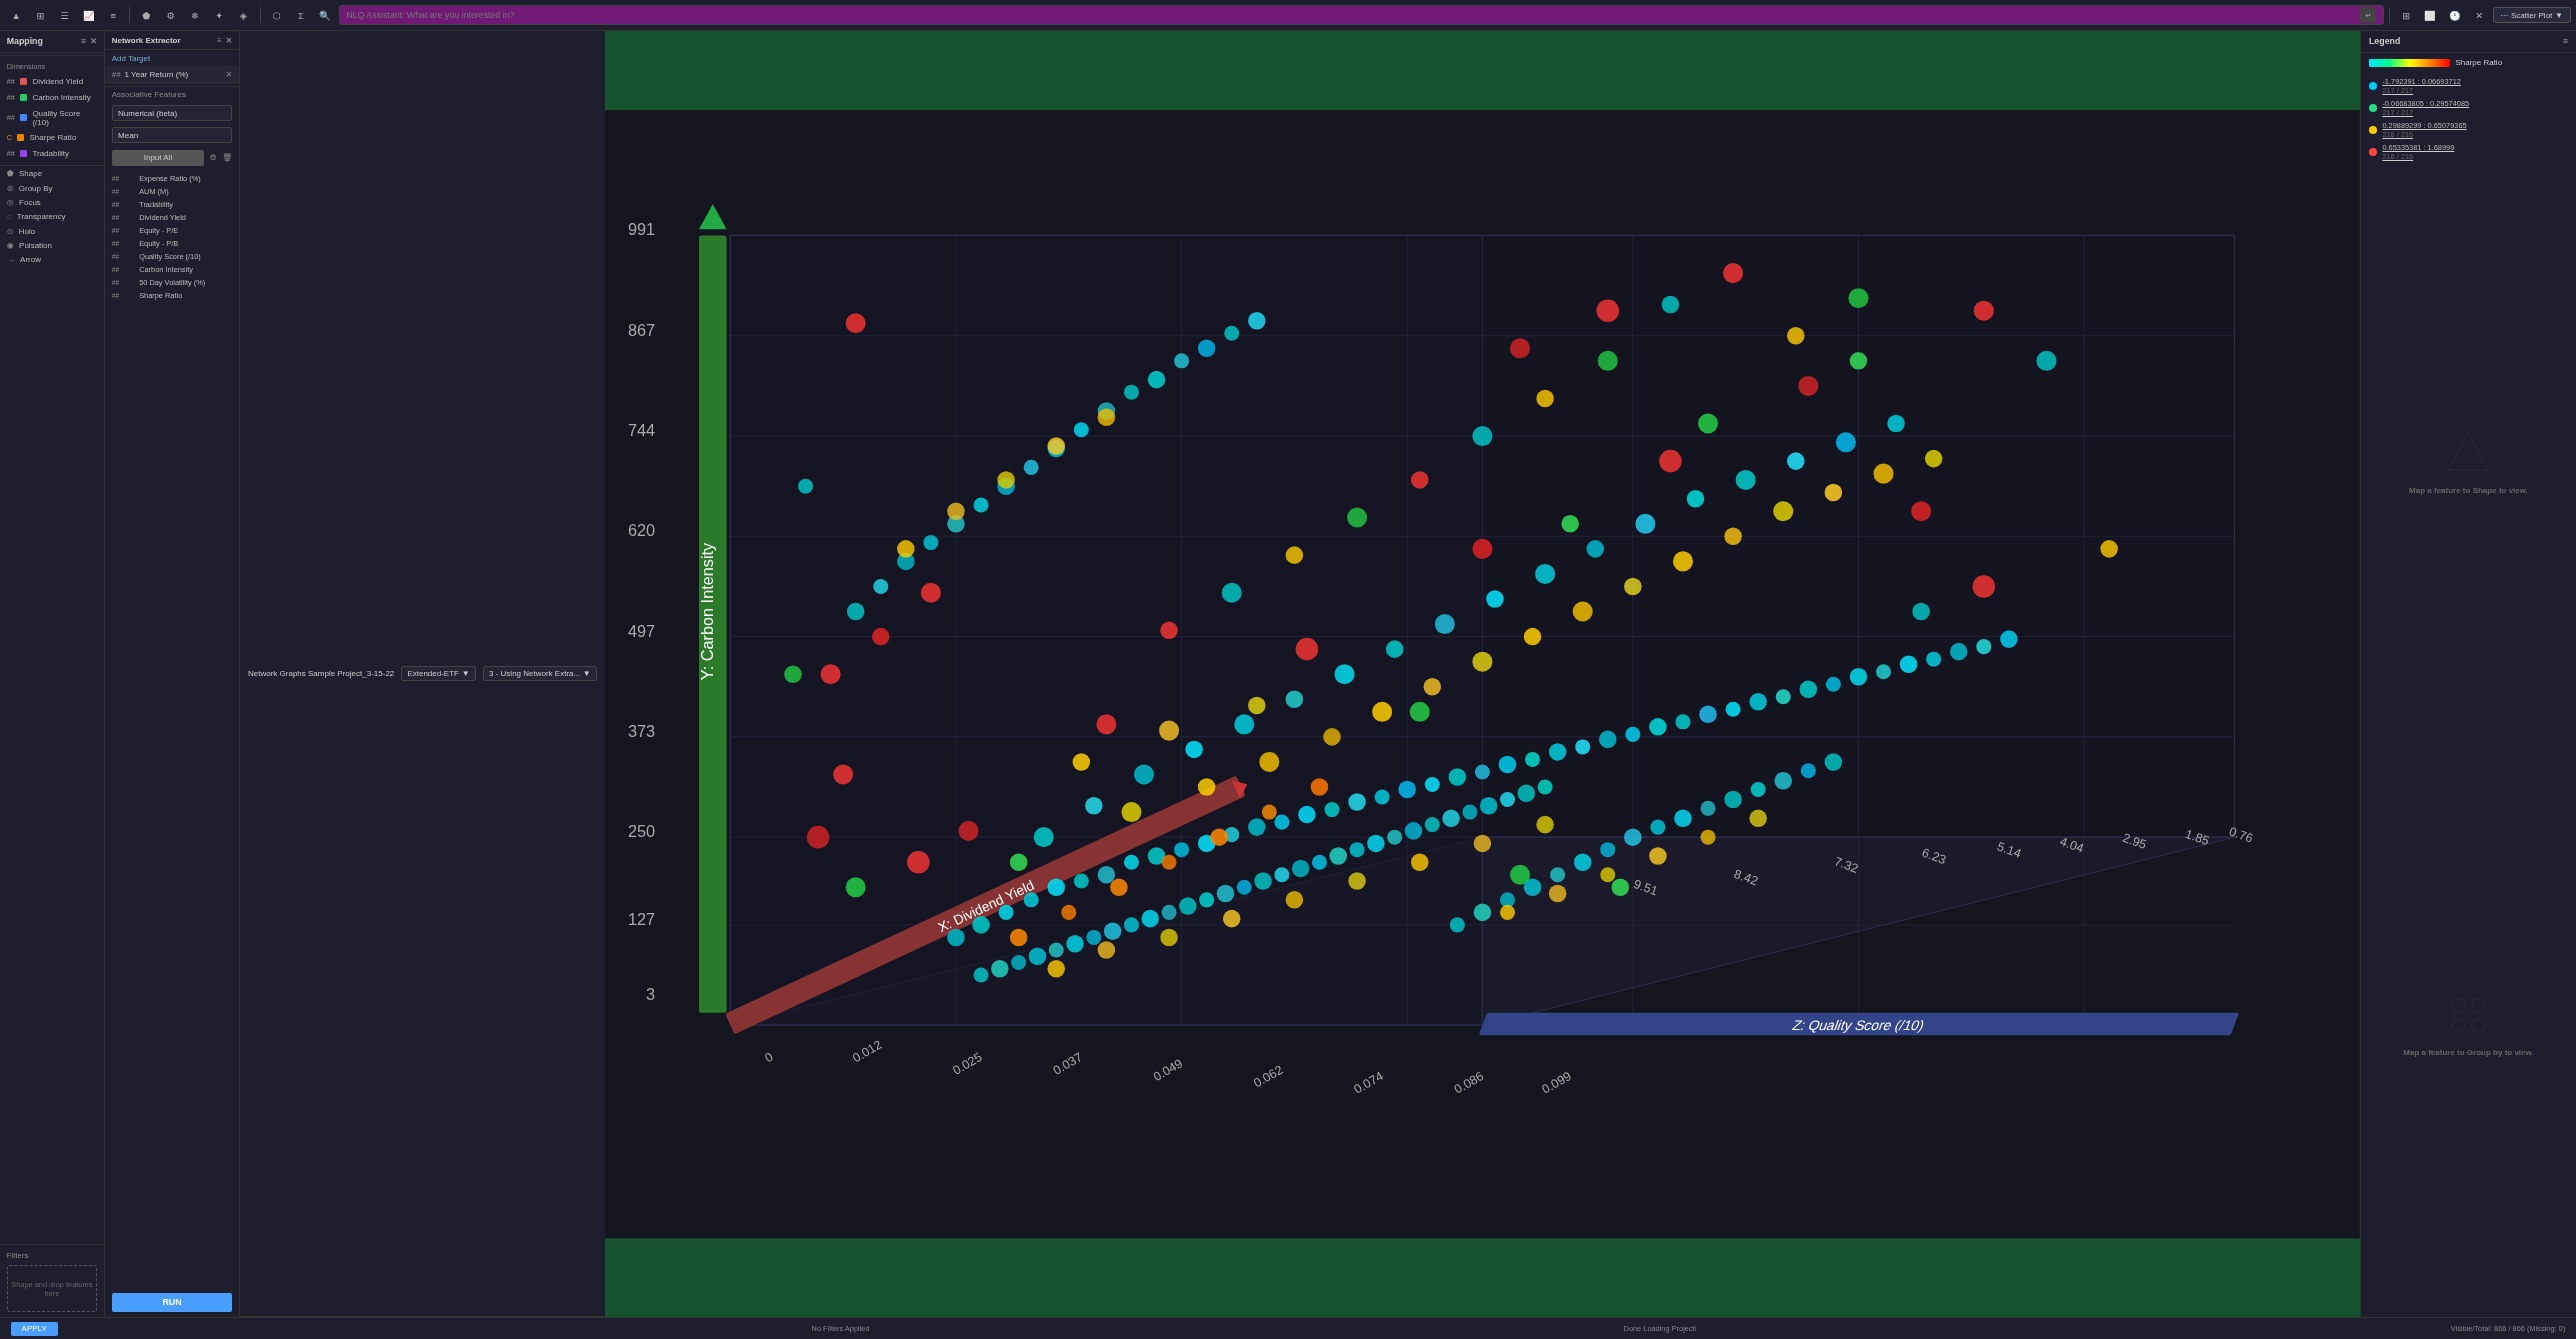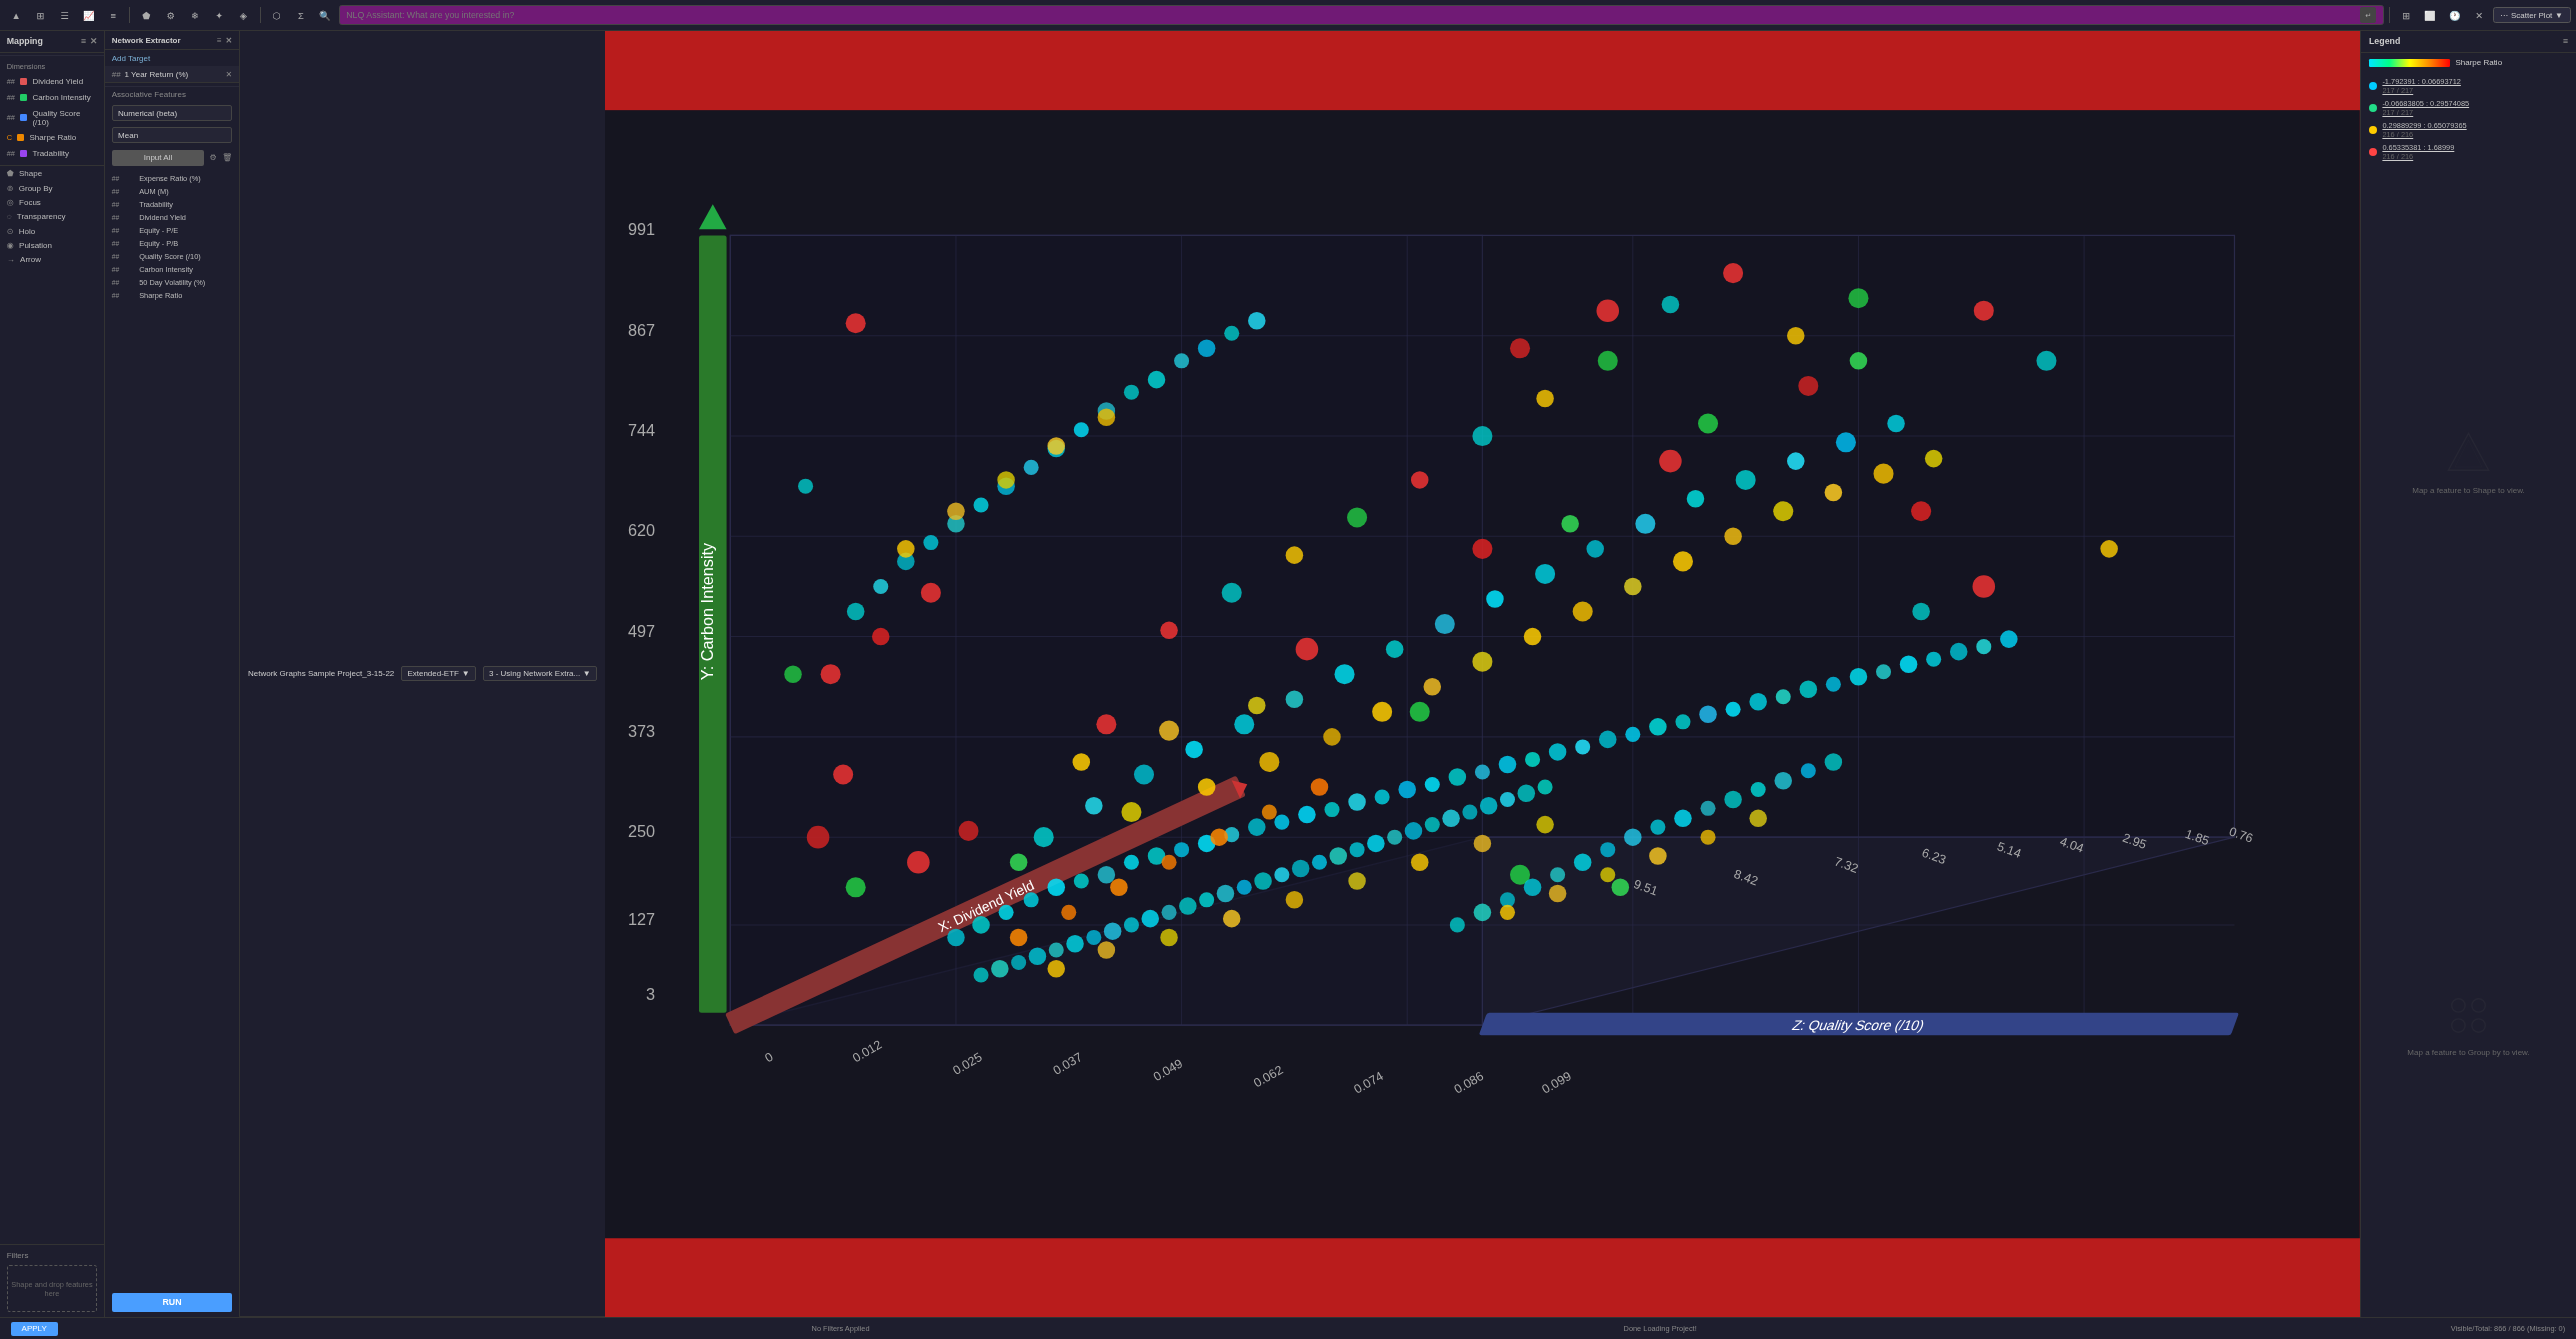"991" .chart-area { background: #b91c1c -> #14532d }
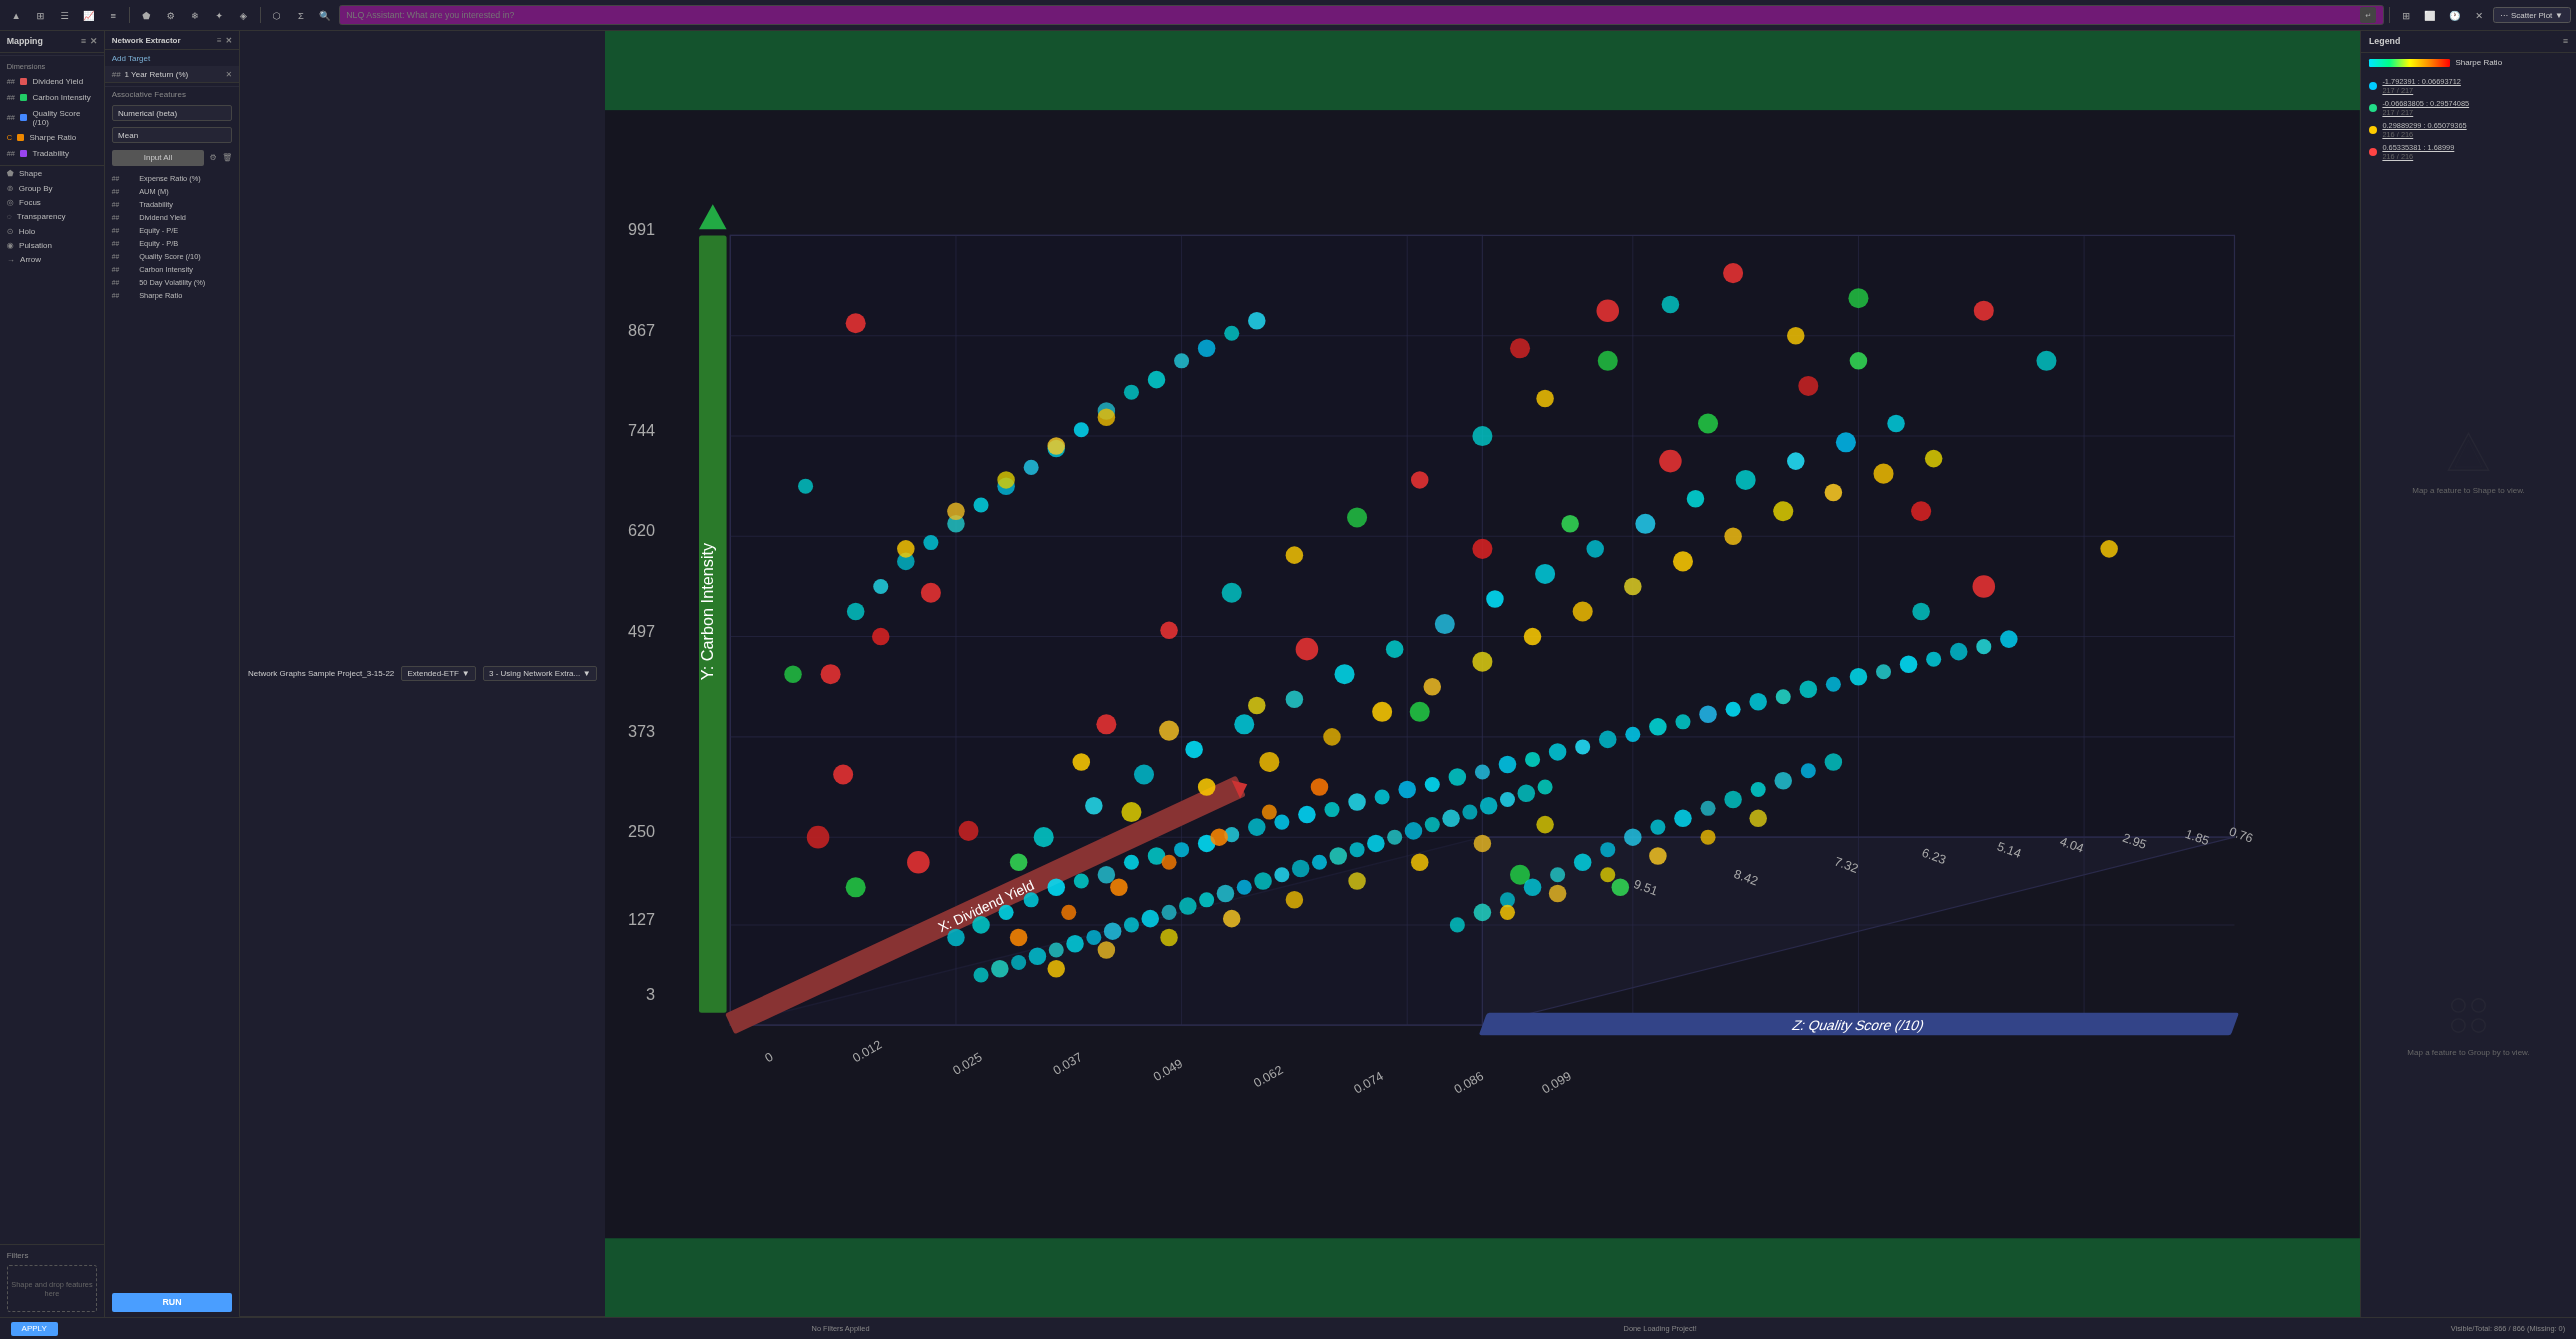"Map a feature to Shape" .legend-placeholder-item { font-weight: none -> bold }
